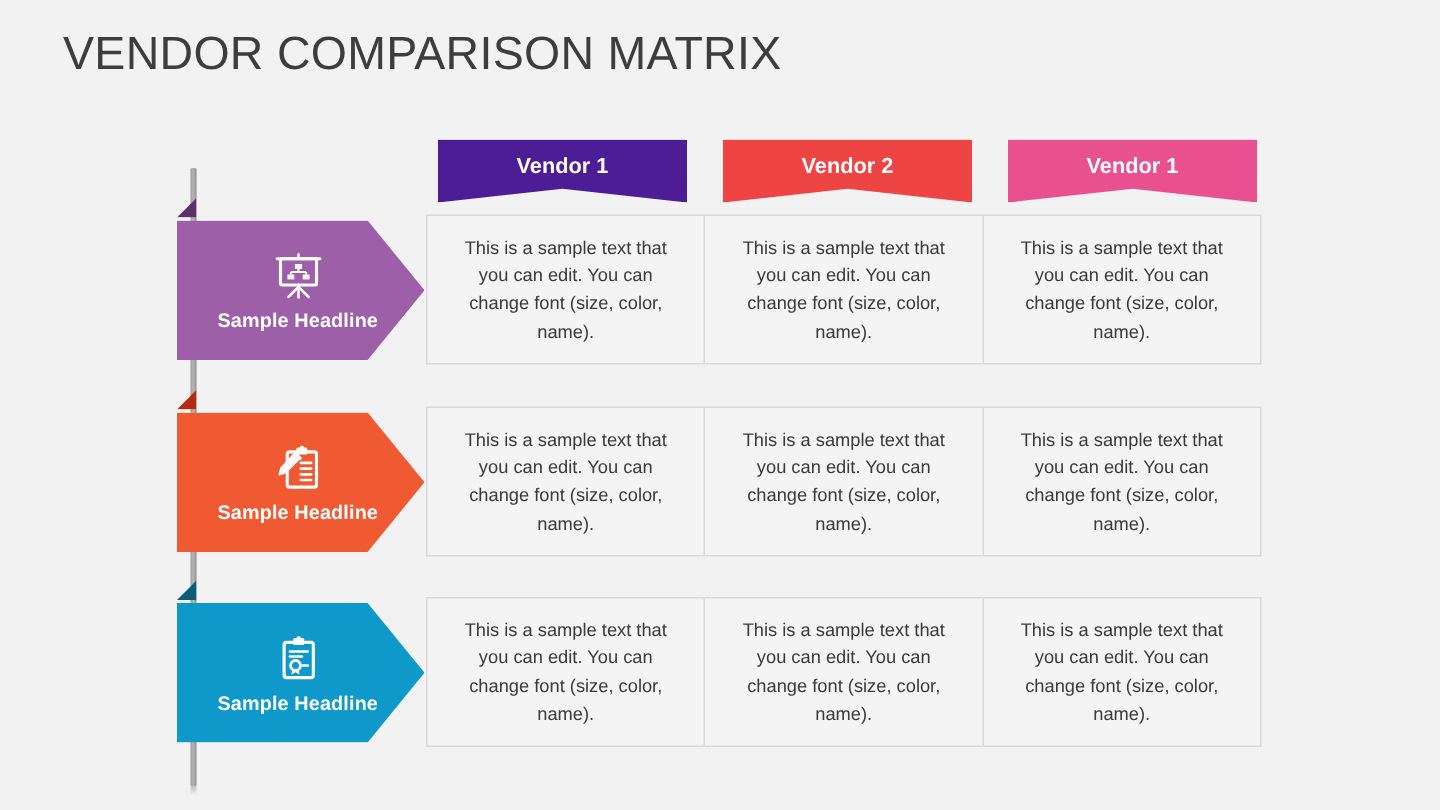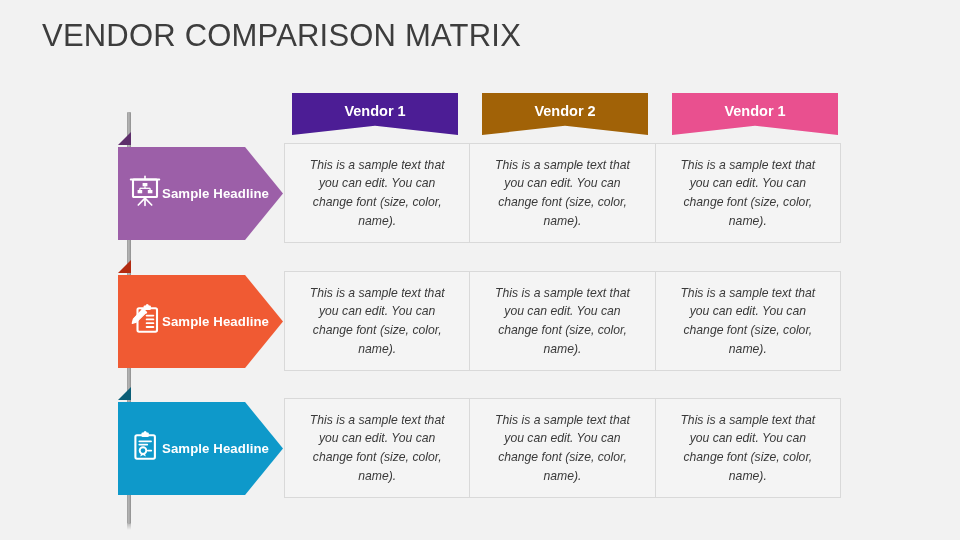"Vendor 2" div.vendor-chip { background-color: #a16207 -> #ef4444 }
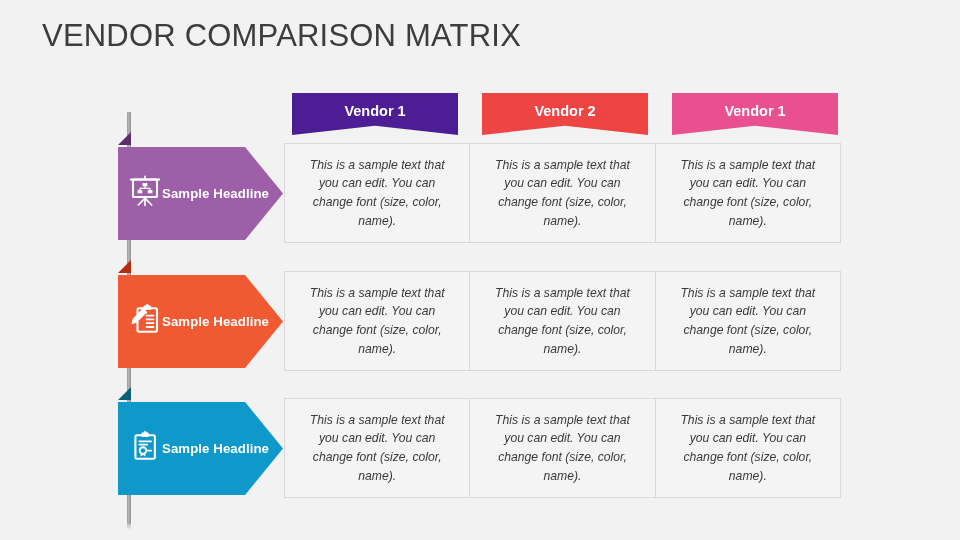"This is a sample text" .cell-text { font-style: italic -> none }
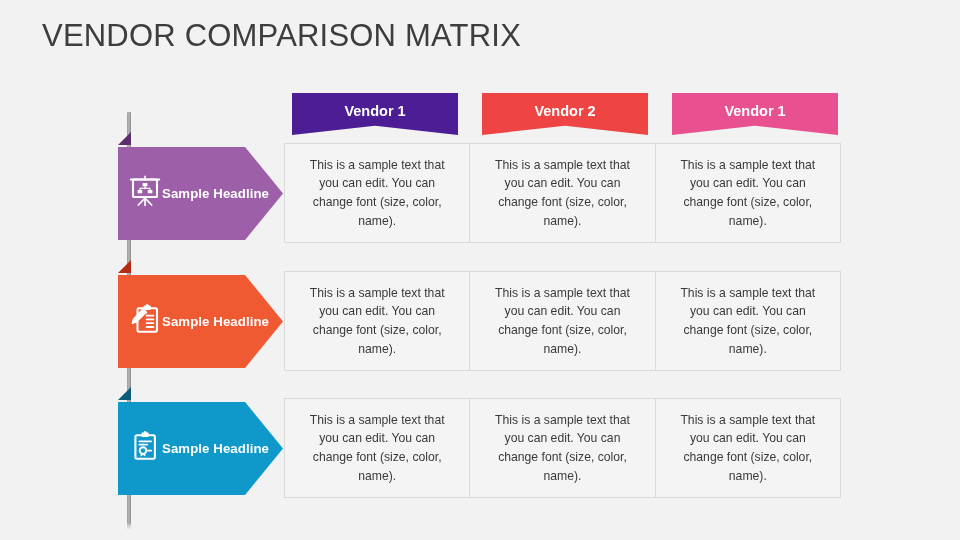"Sample Headline" .banner-inner { flex-direction: row -> column }
